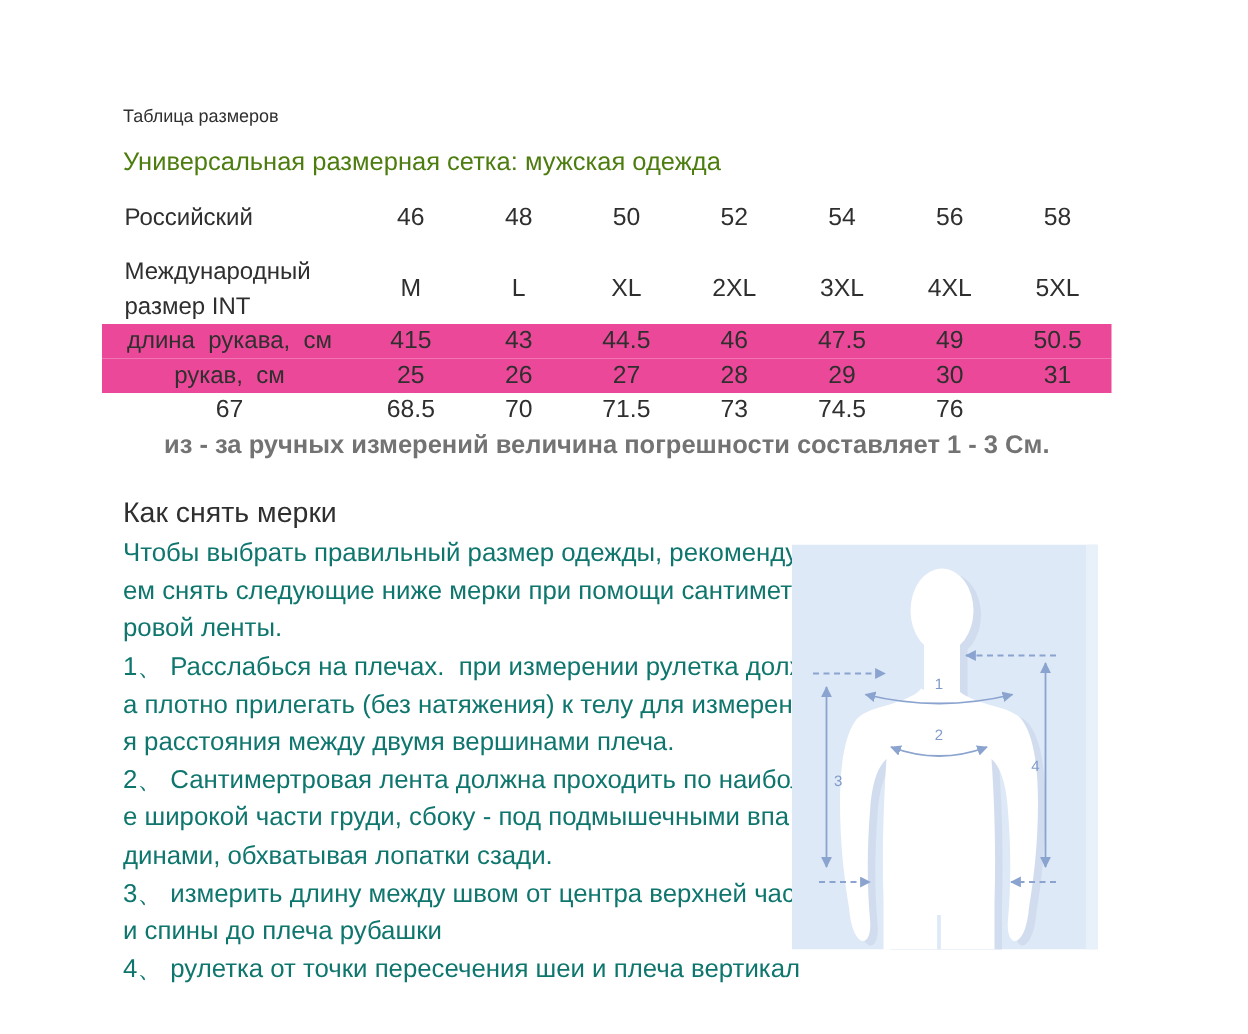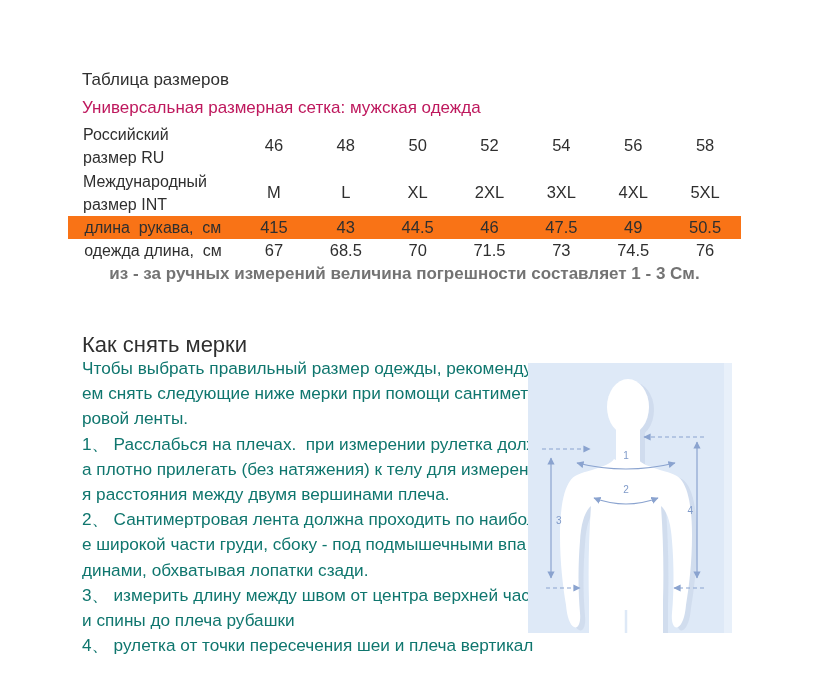"Таблица размеров" .page-title { font-size: 17px -> 12px }
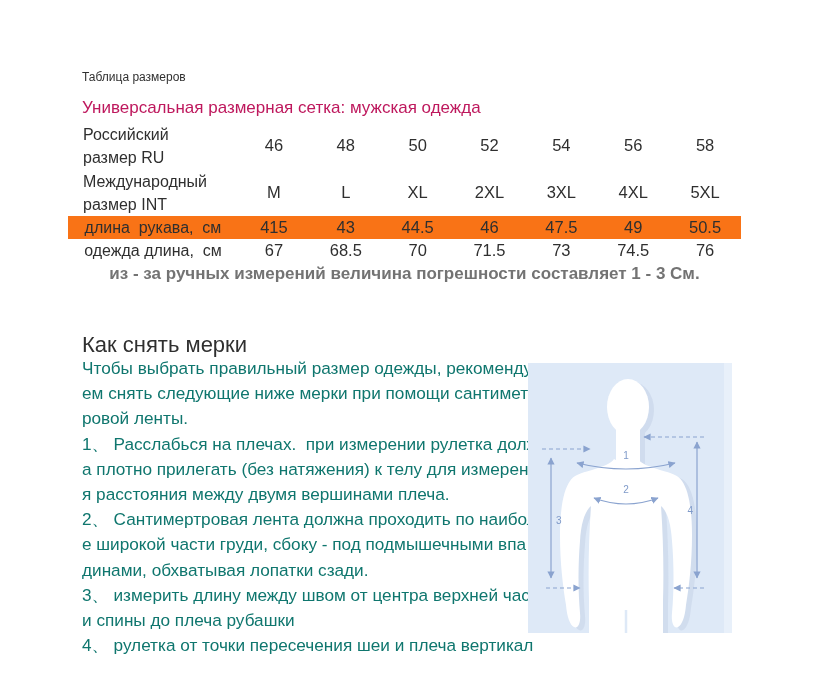"Универсальная размерная сетка: мужская" .page-subtitle { color: #be185d -> #4d7c0f }
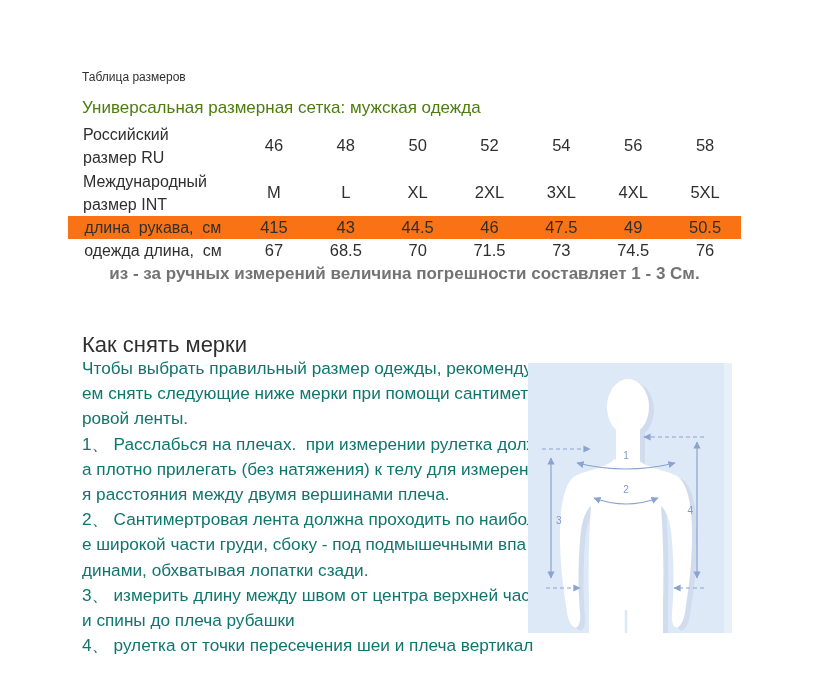"размер RU" div { html: <div>размер RU</div> -> none }
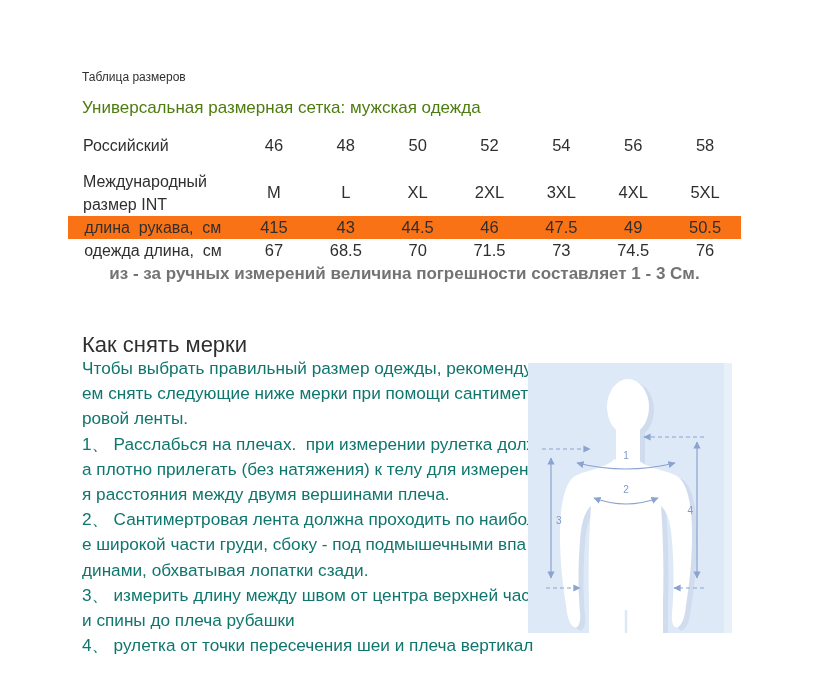"длина рукава, см" .t-drow.shaded { background: #f97316 -> #ec4899 }
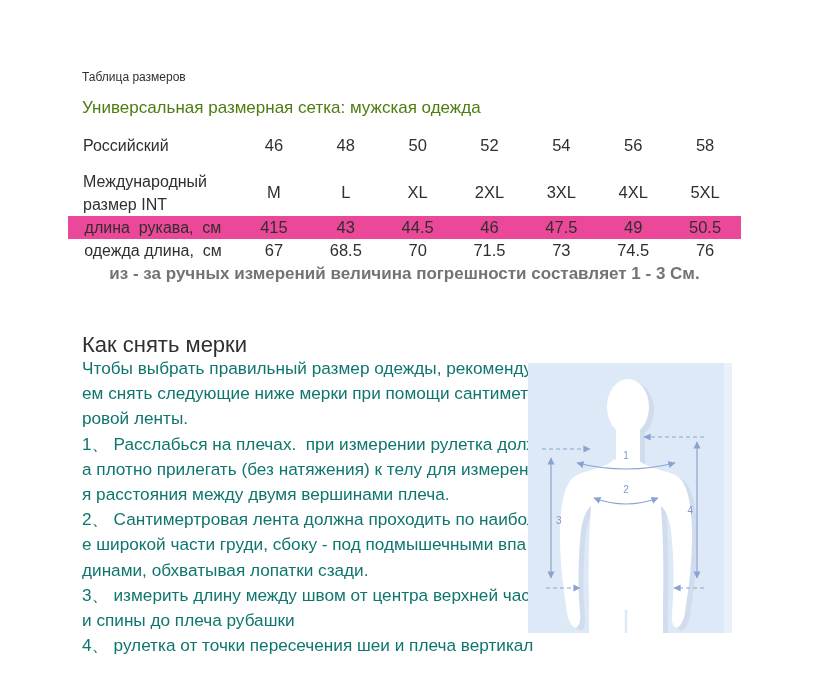"рукав, см" div.t-grid { html: none -> <div> <div>рукав, см</div> <div>25</div> <div>26</div> <div>27</div> <div>28</div> <div>29</div> <div>30</div> <div>31</div> </div> }
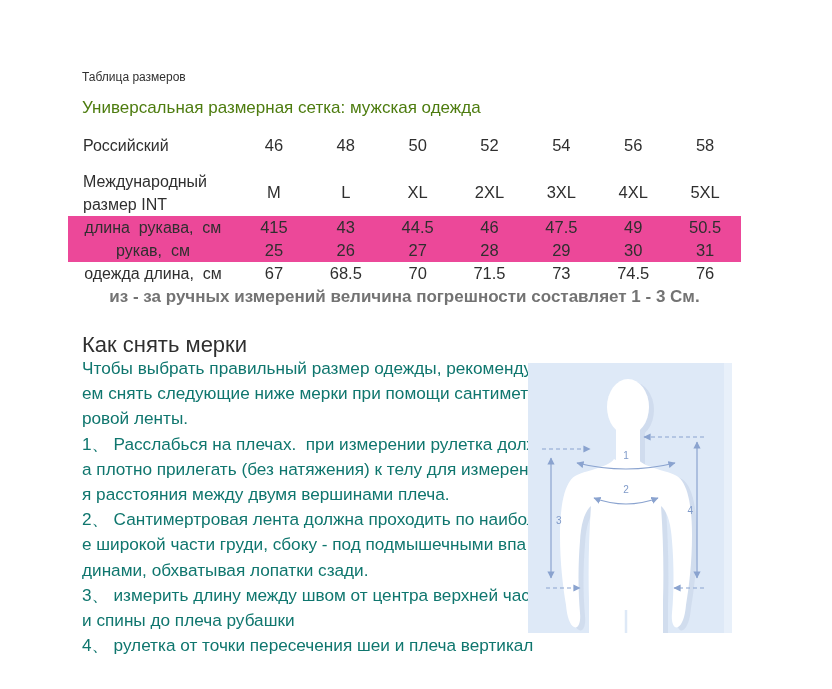"одежда длина, см" div.rlabel { html: <div>одежда длина, см</div> -> none }
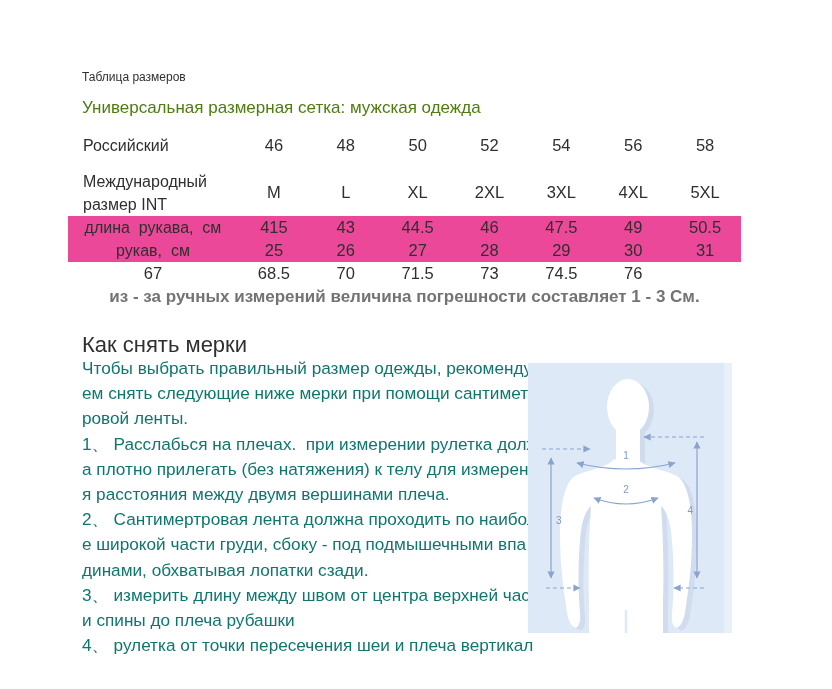"Как снять мерки" .guide-heading { font-size: 22px -> 19px }
